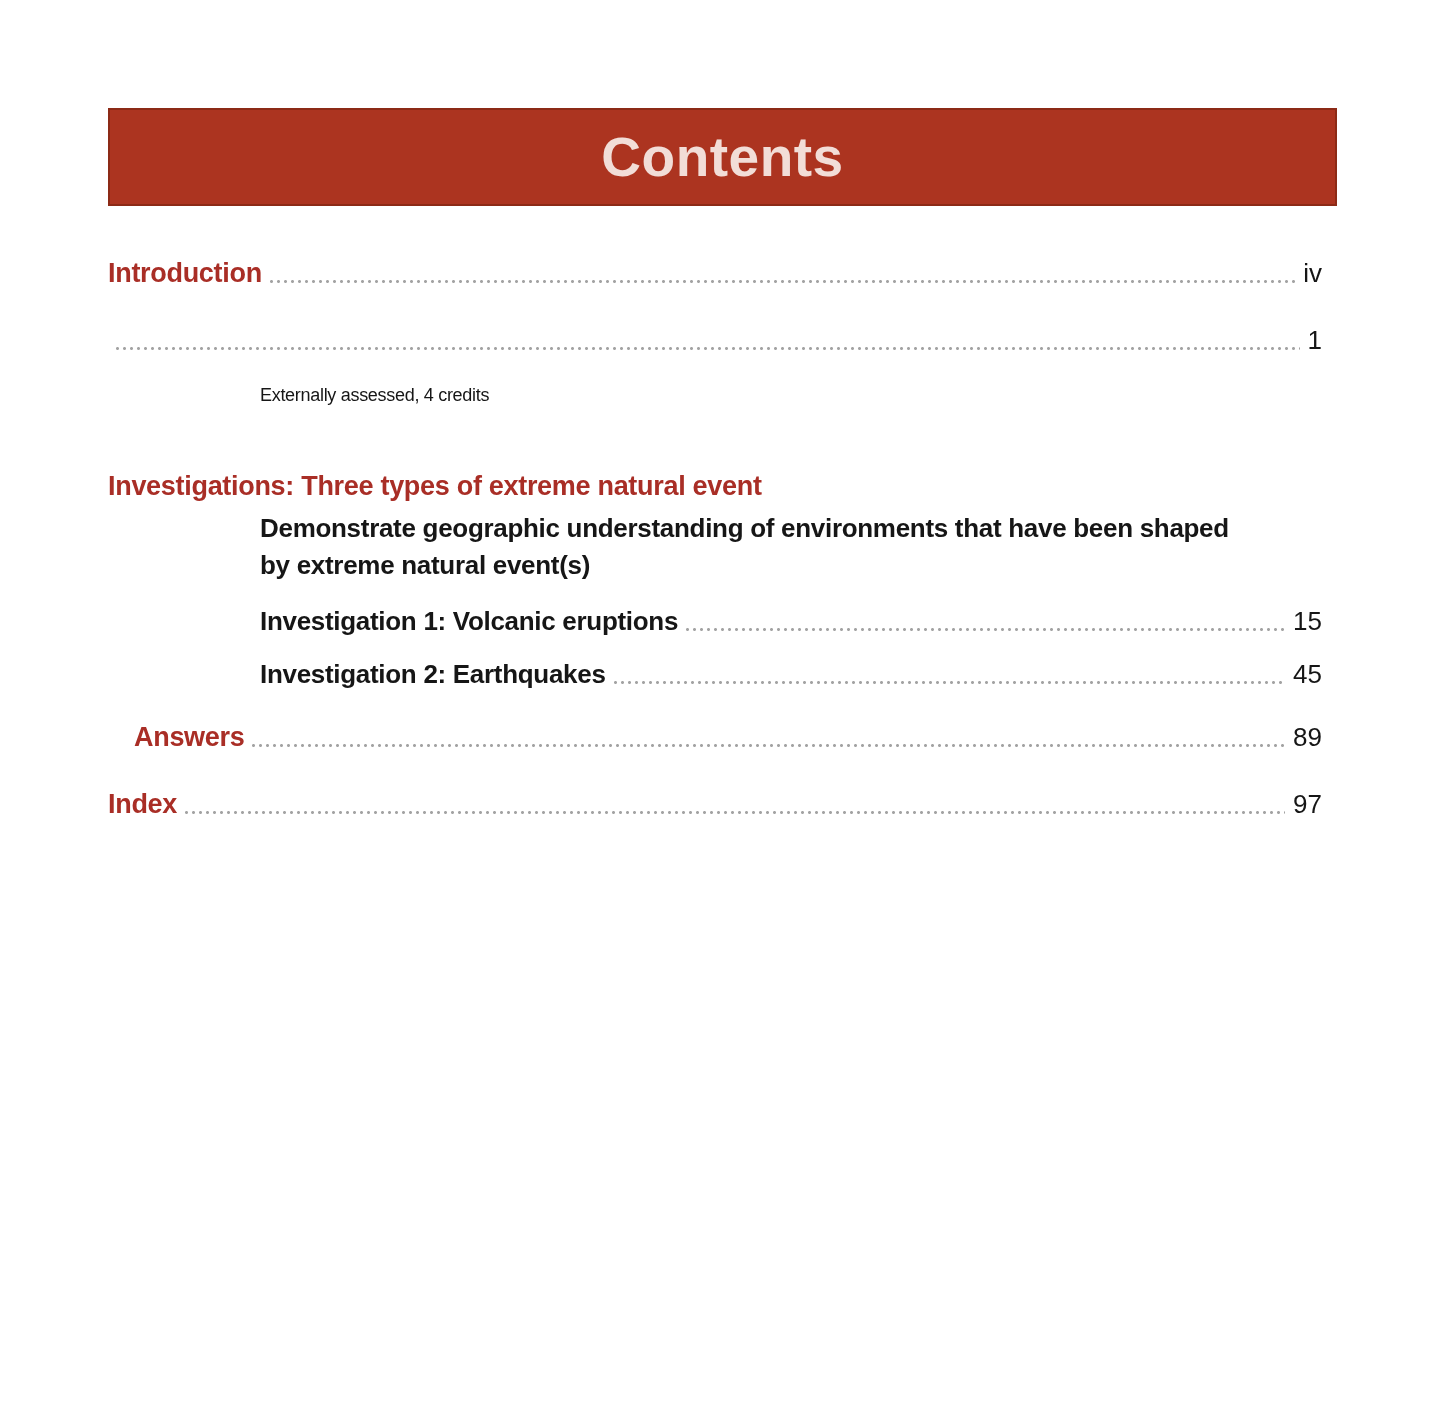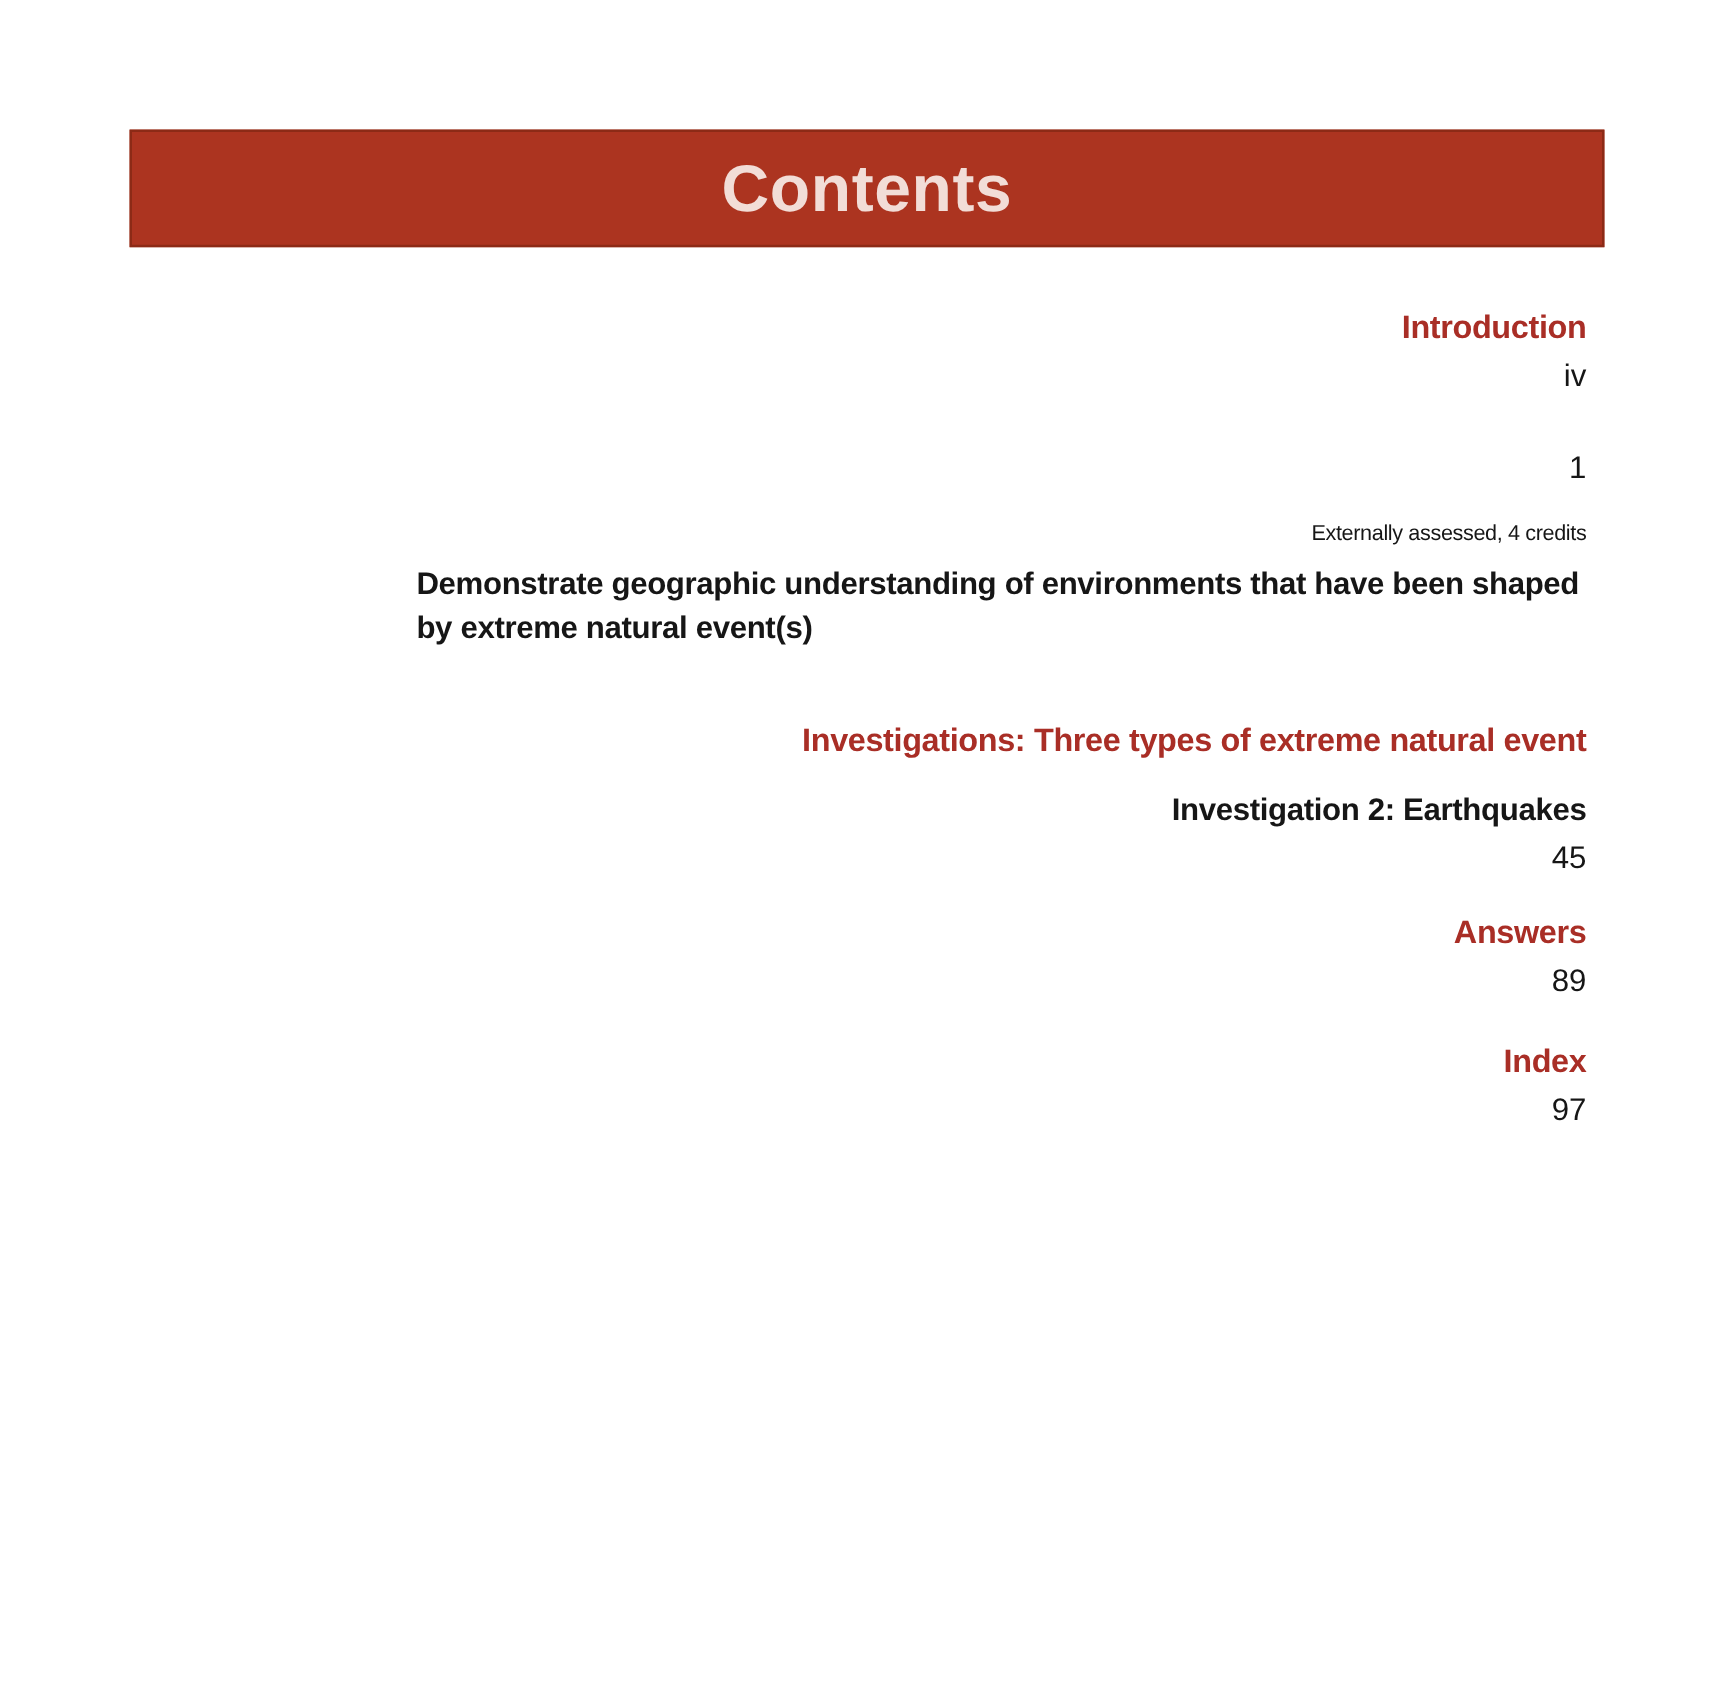"Introduction" .row { flex-direction: column -> none }
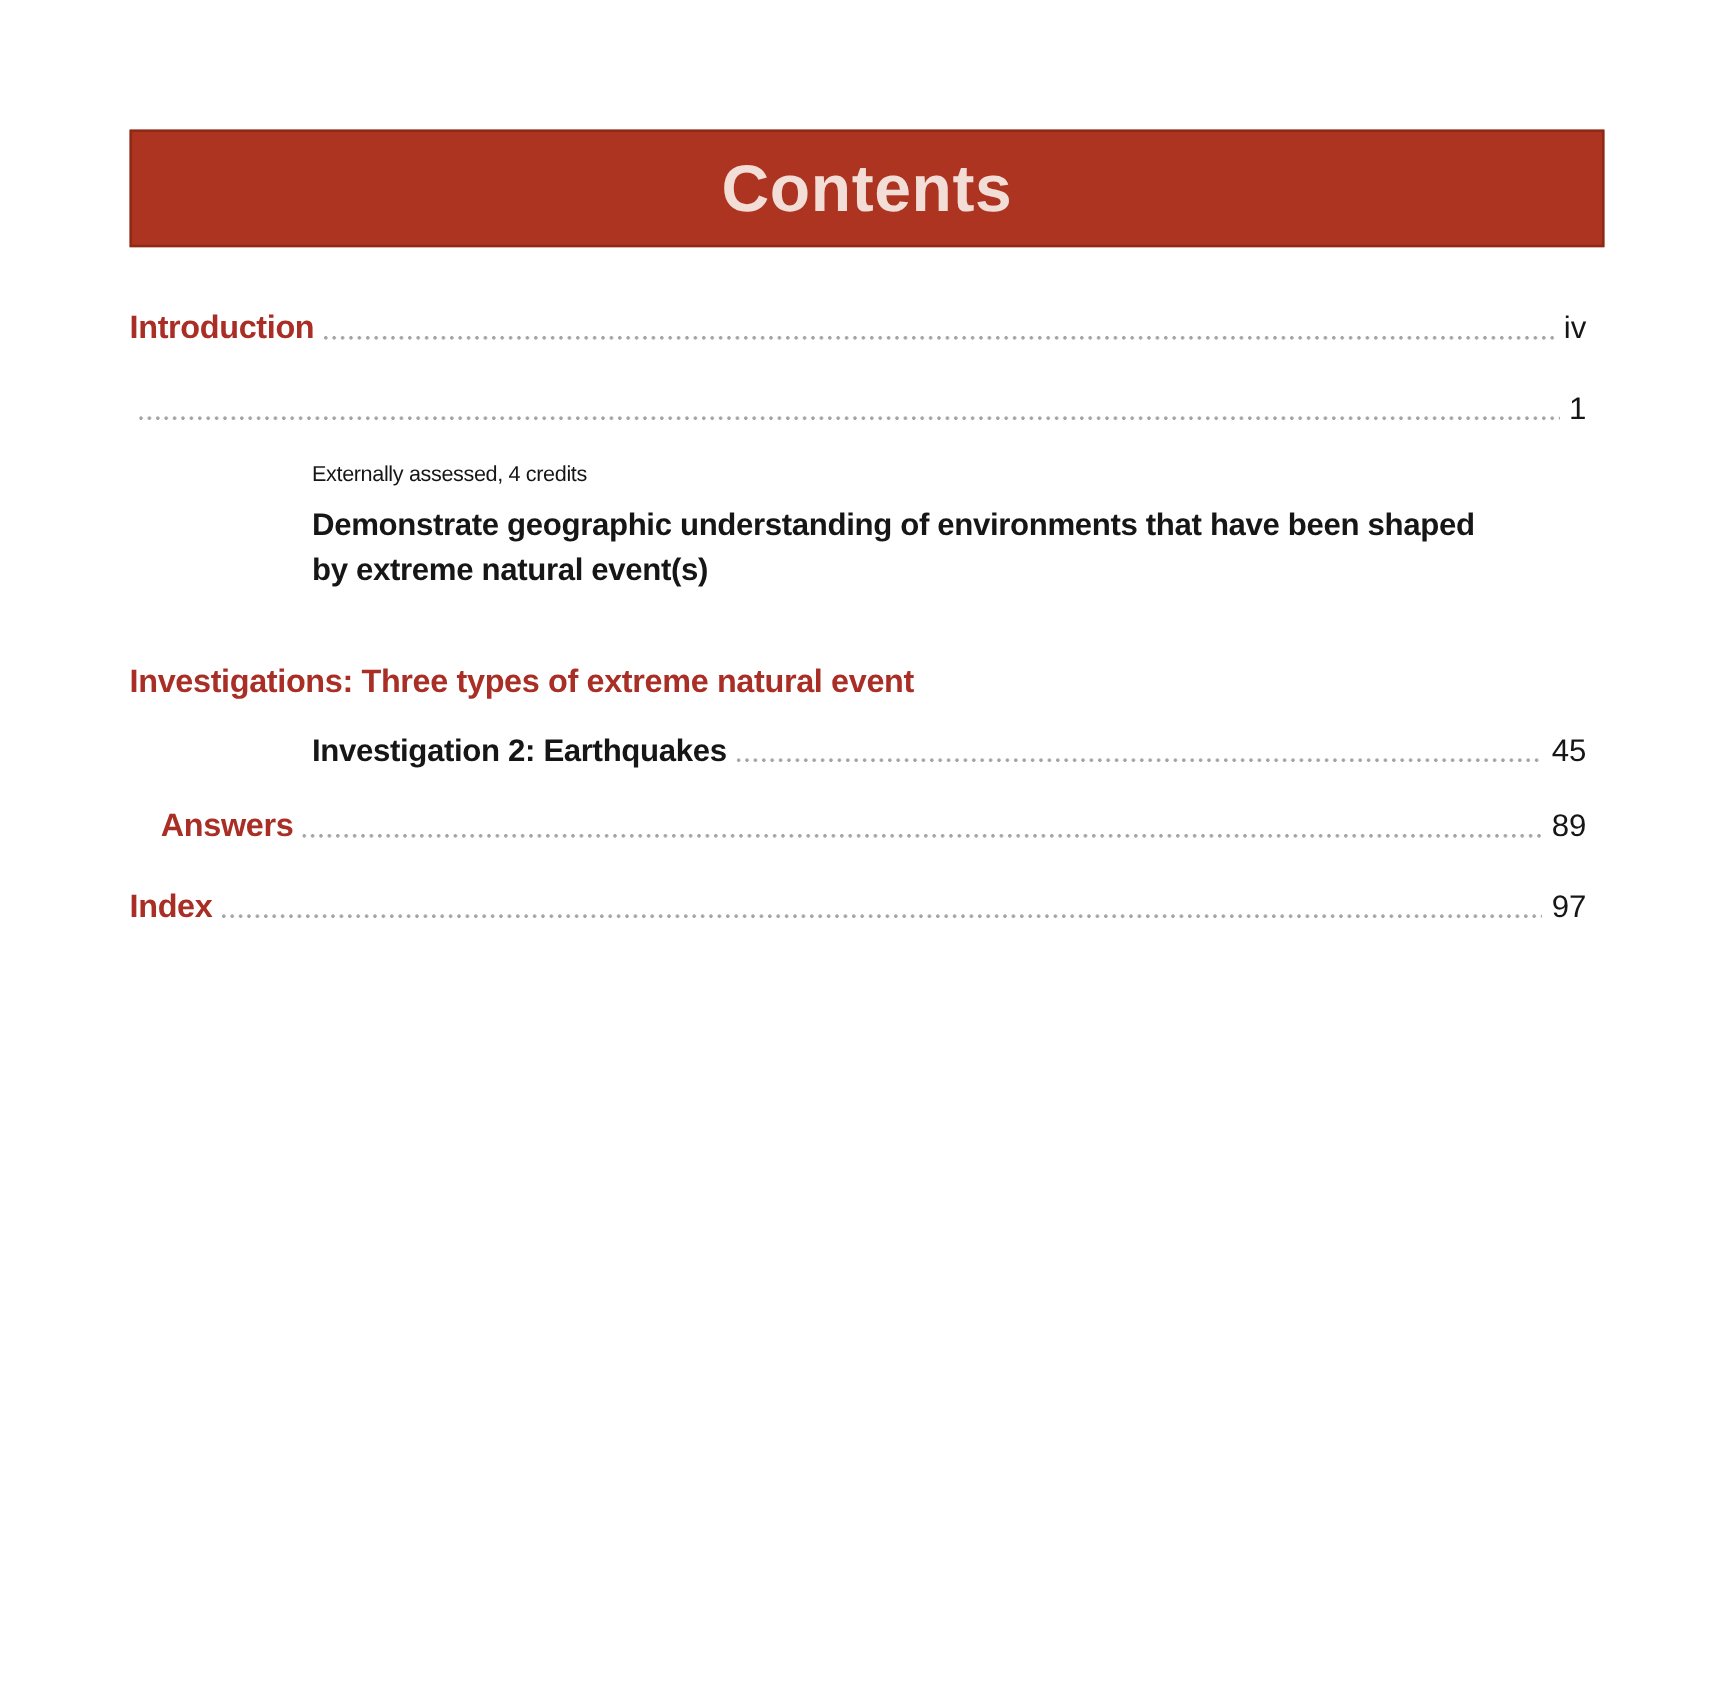"Demonstrate geographic understanding of" div.row { order: before "Investigations: Three types of extreme" -> after "Investigations: Three types of extreme" }
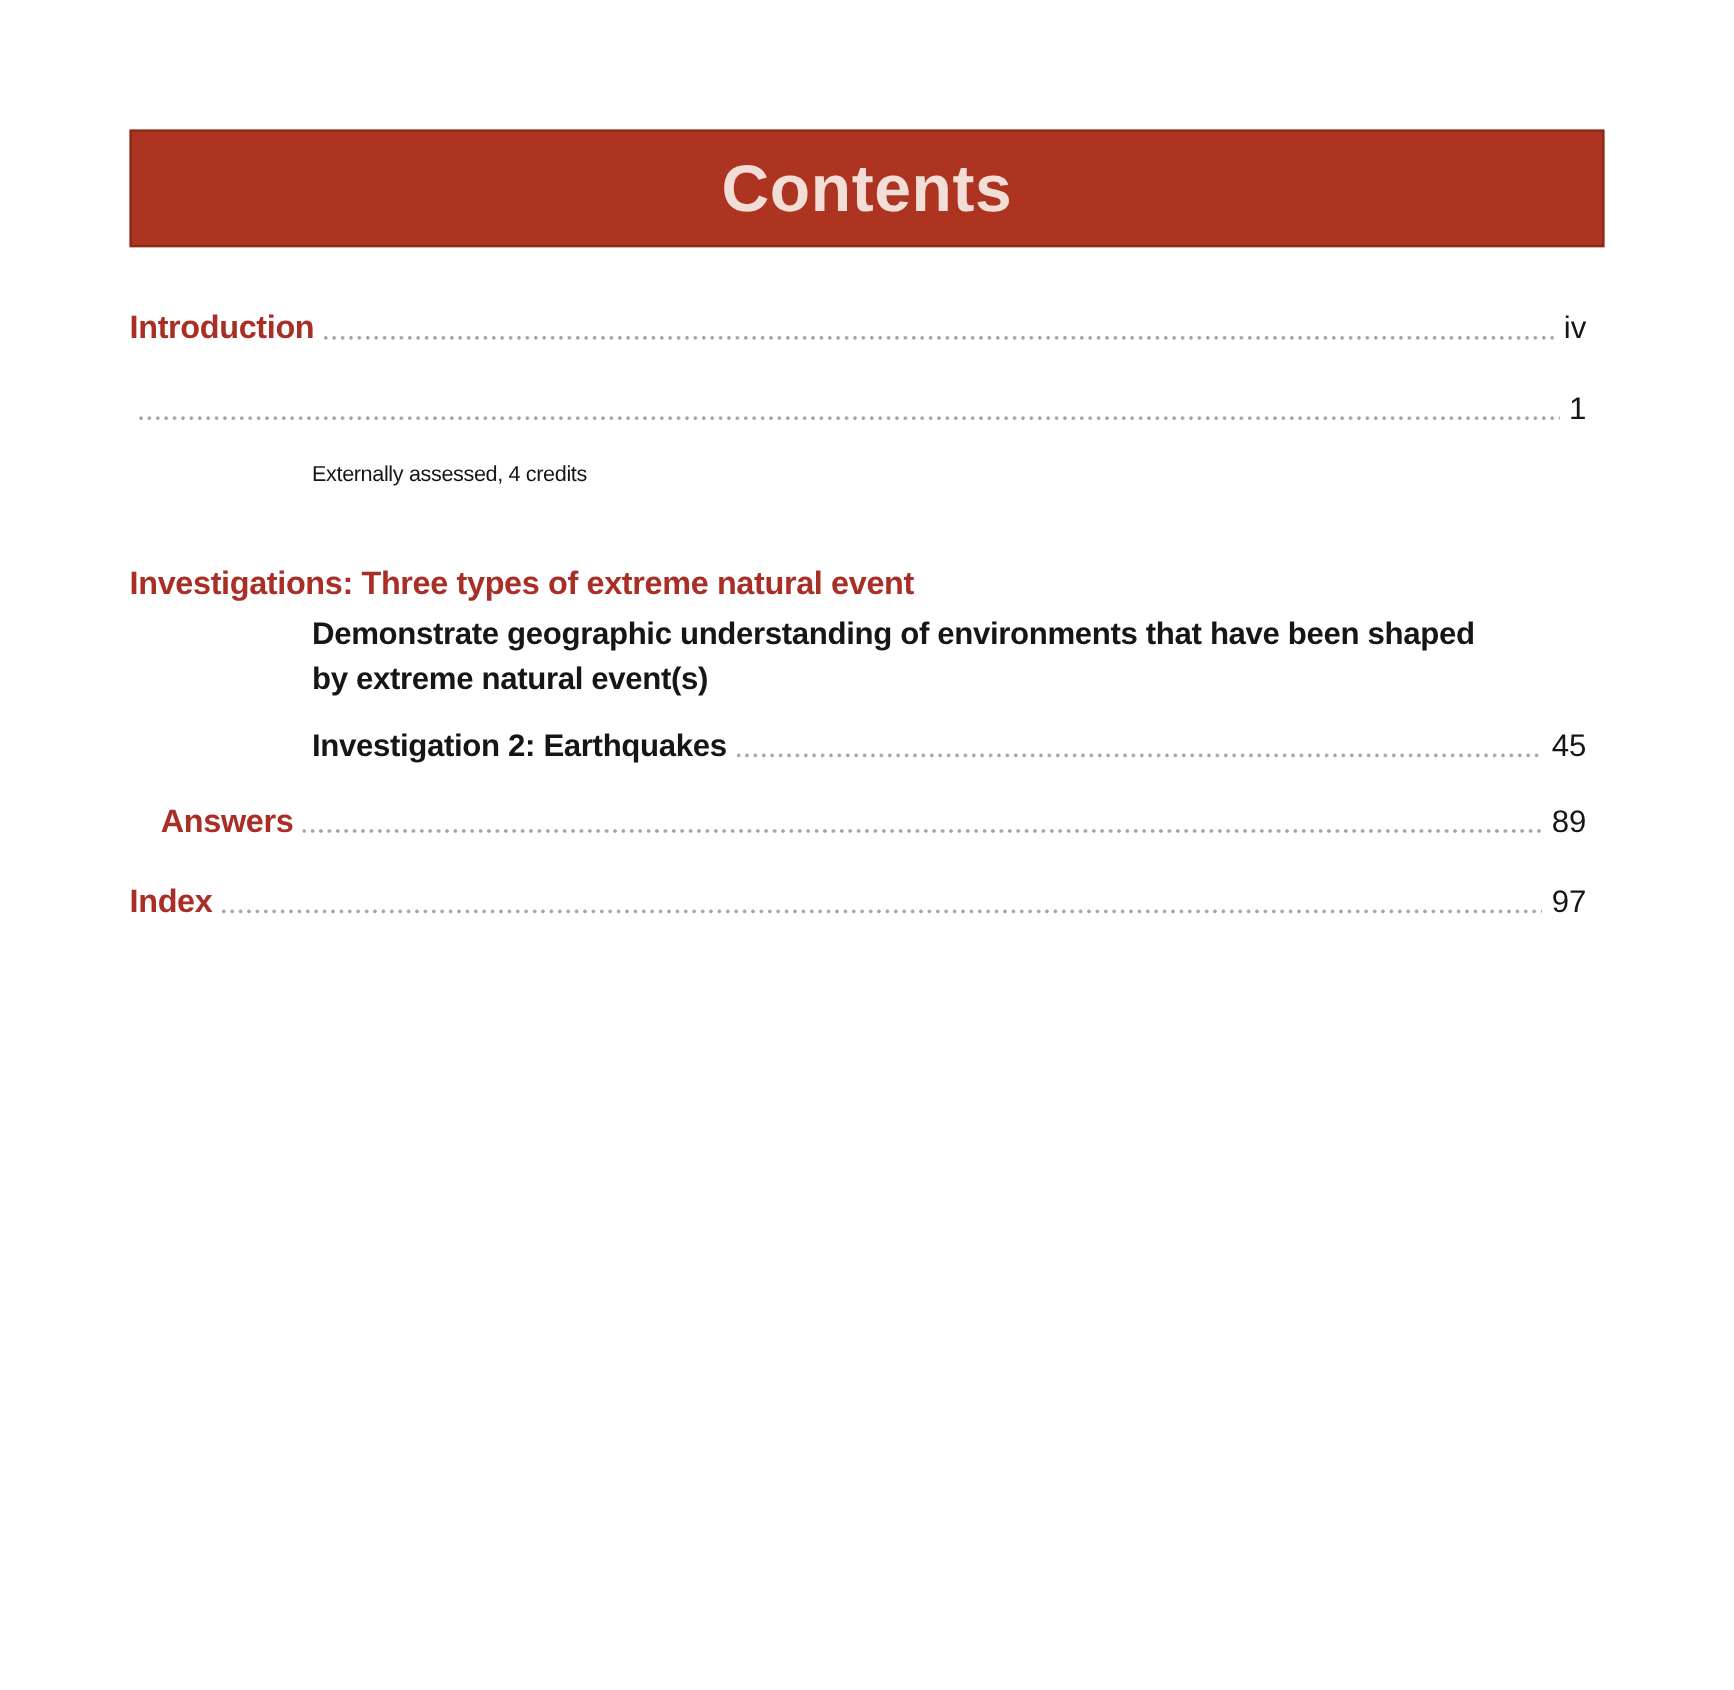"Investigation 1: Volcanic eruptions" div.row { html: none -> <div> <span>Investigation 1: Volcanic eruptions</span> <span></span> <span>15</span> </div> }
